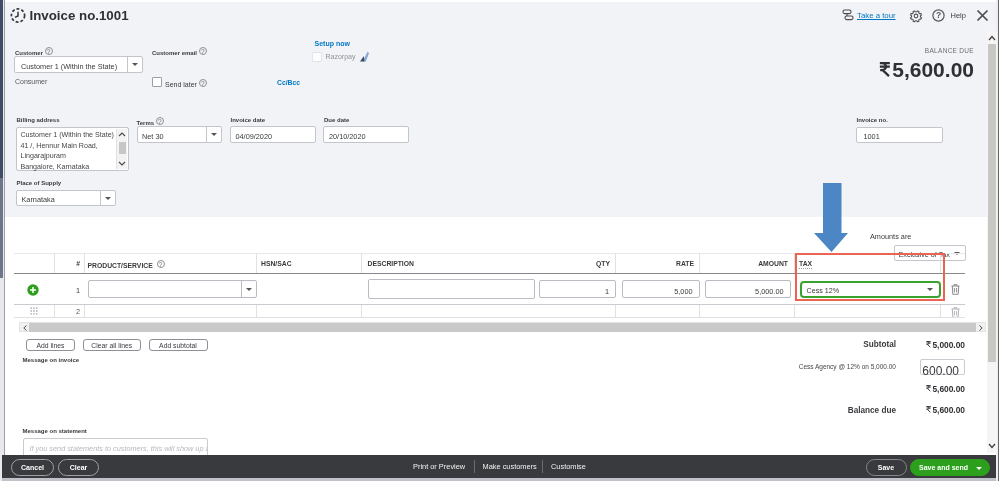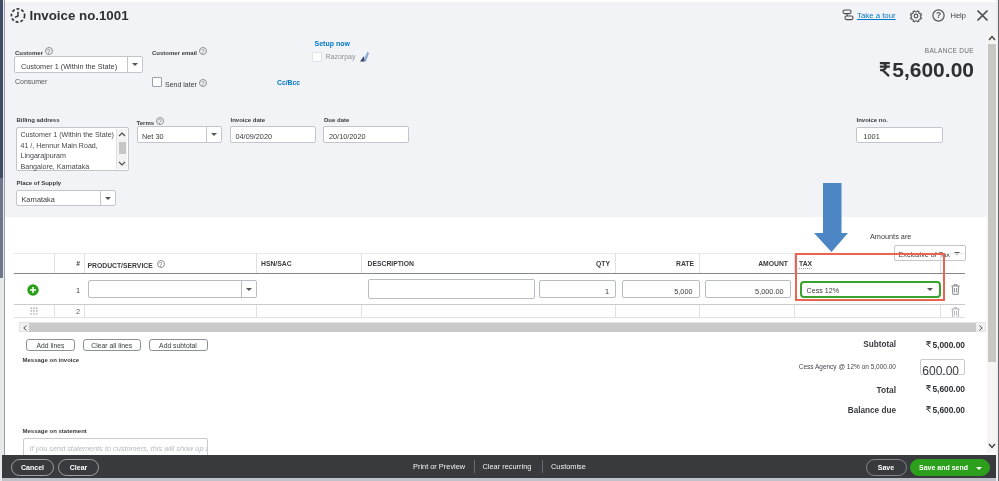"Total" div.abs { html: <div>Total</div> -> none }
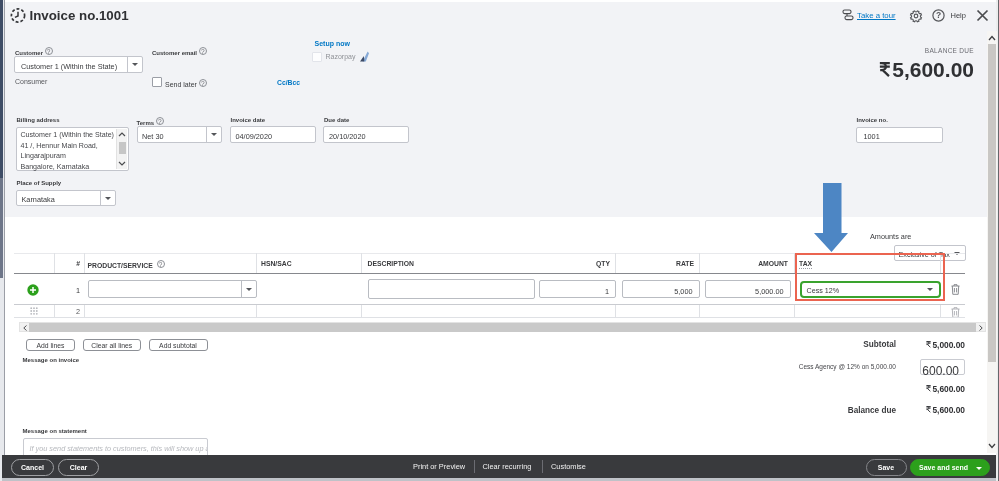"Clear recurring" div.abs { text: Clear recurring -> Make customers }
